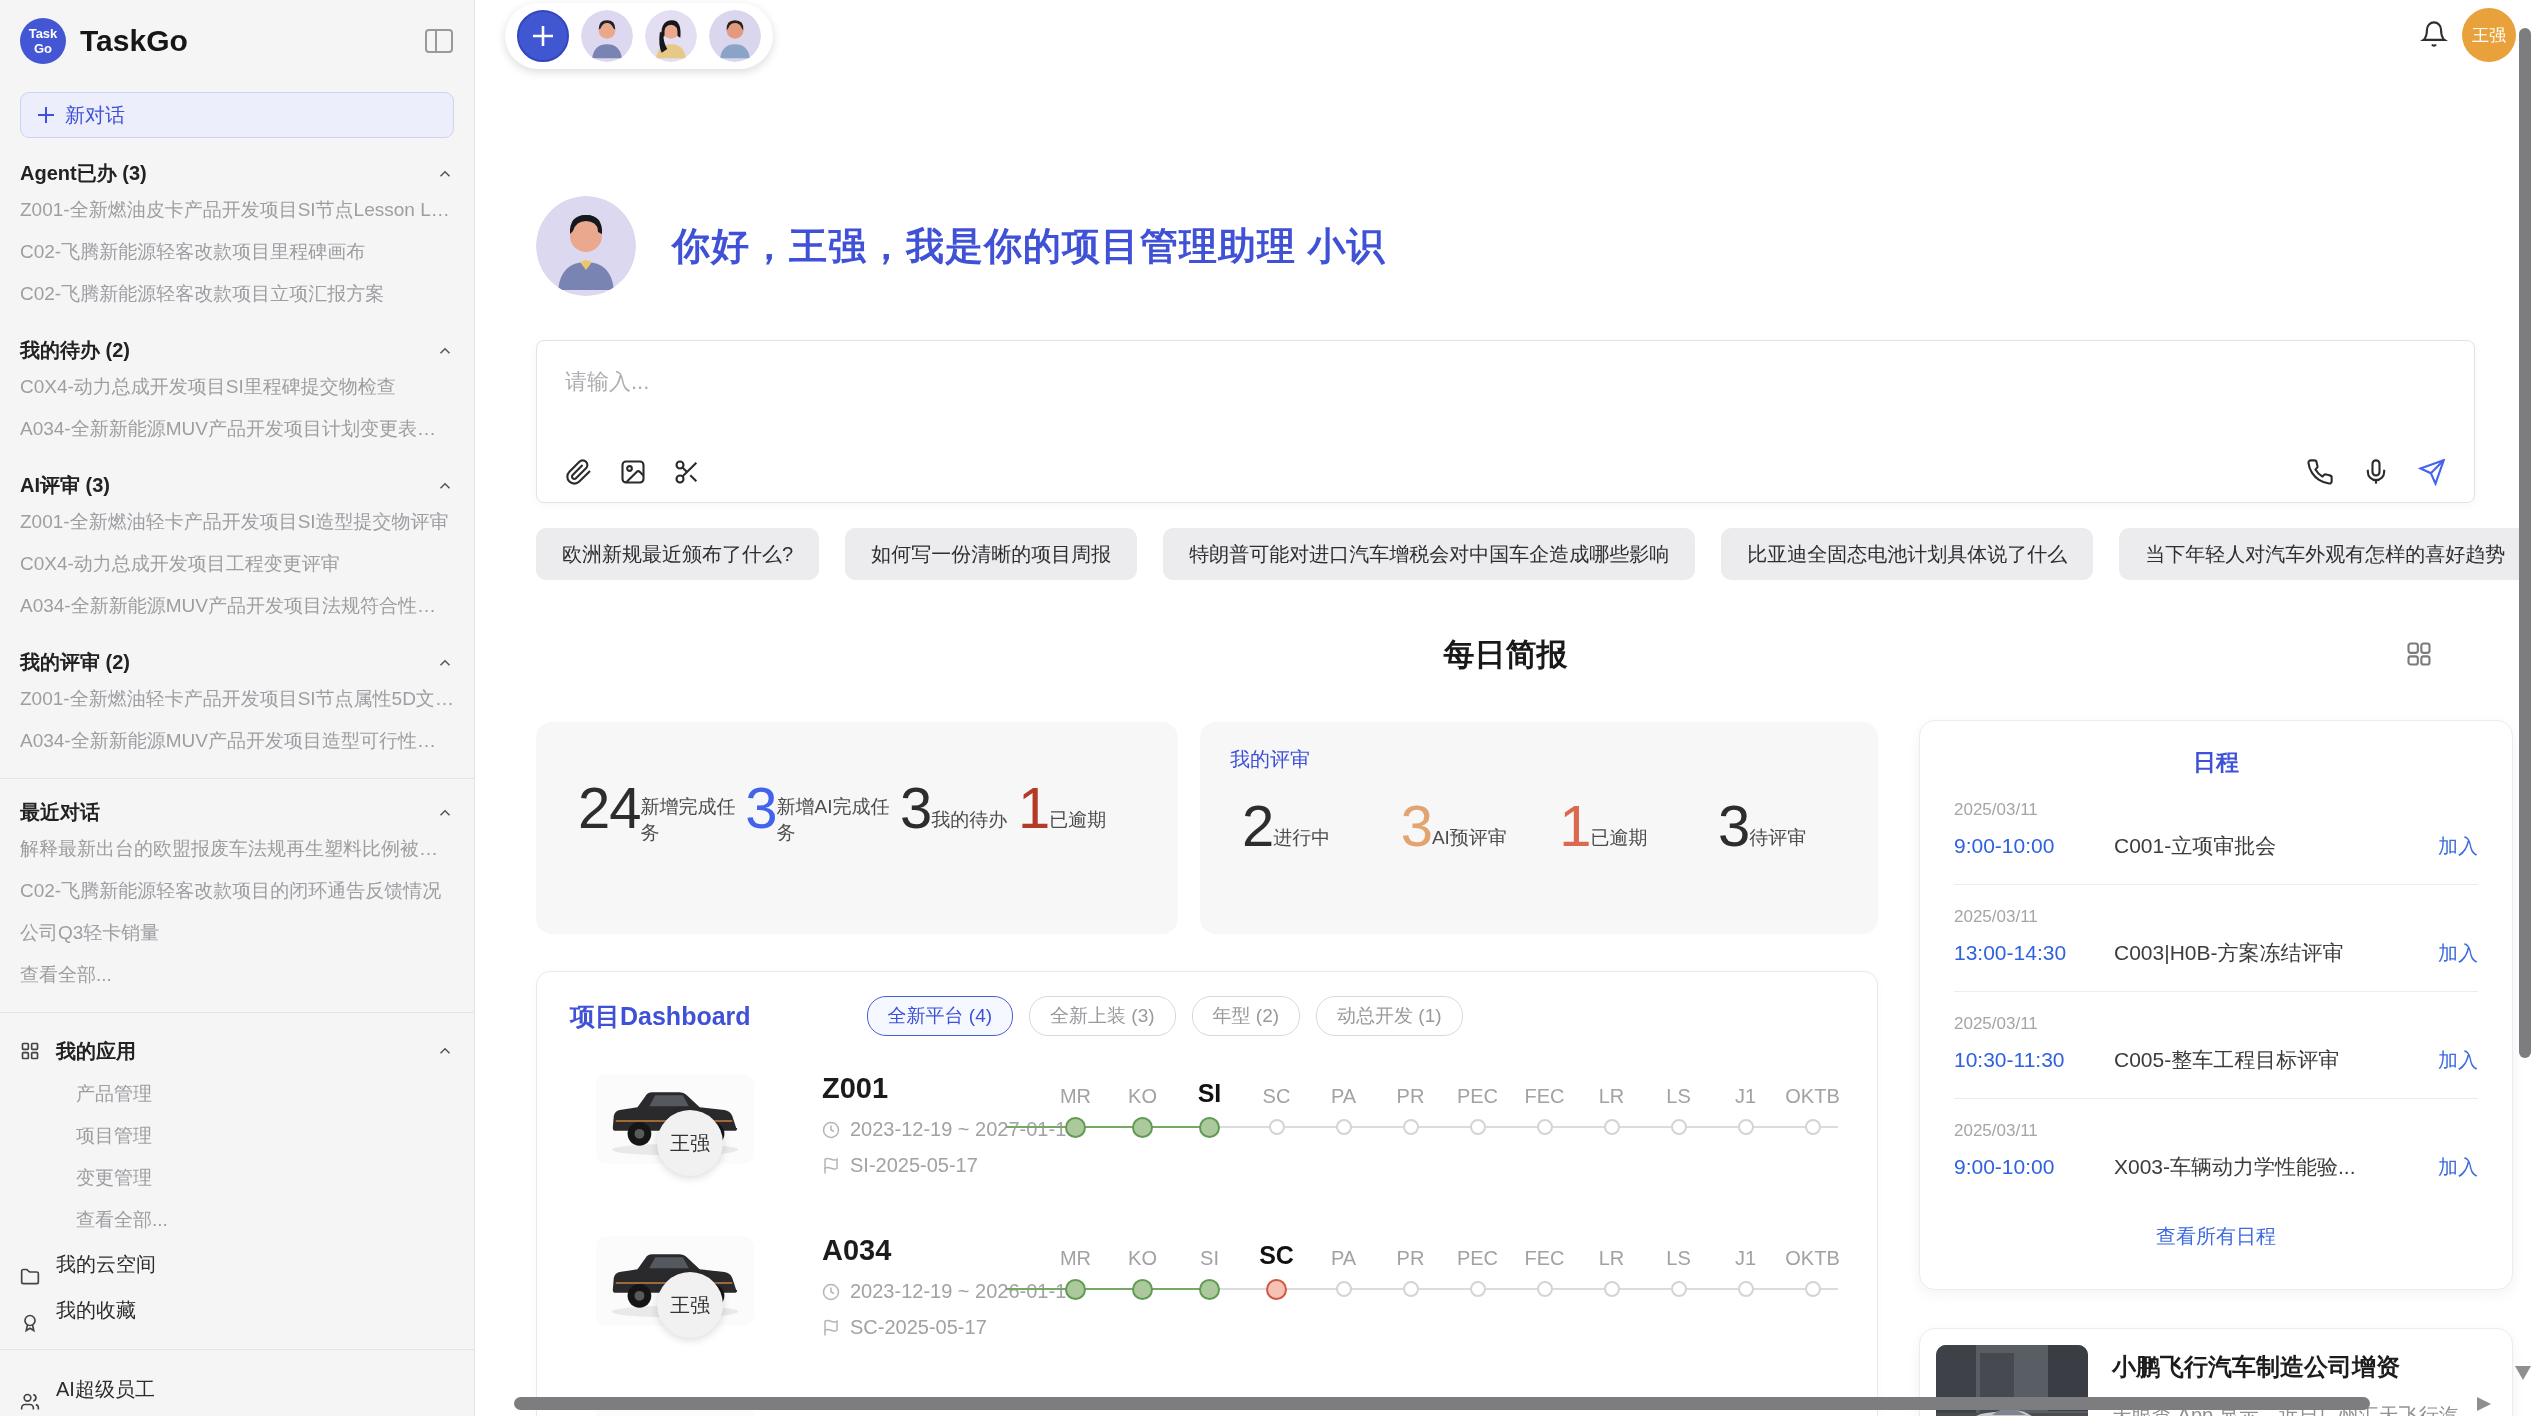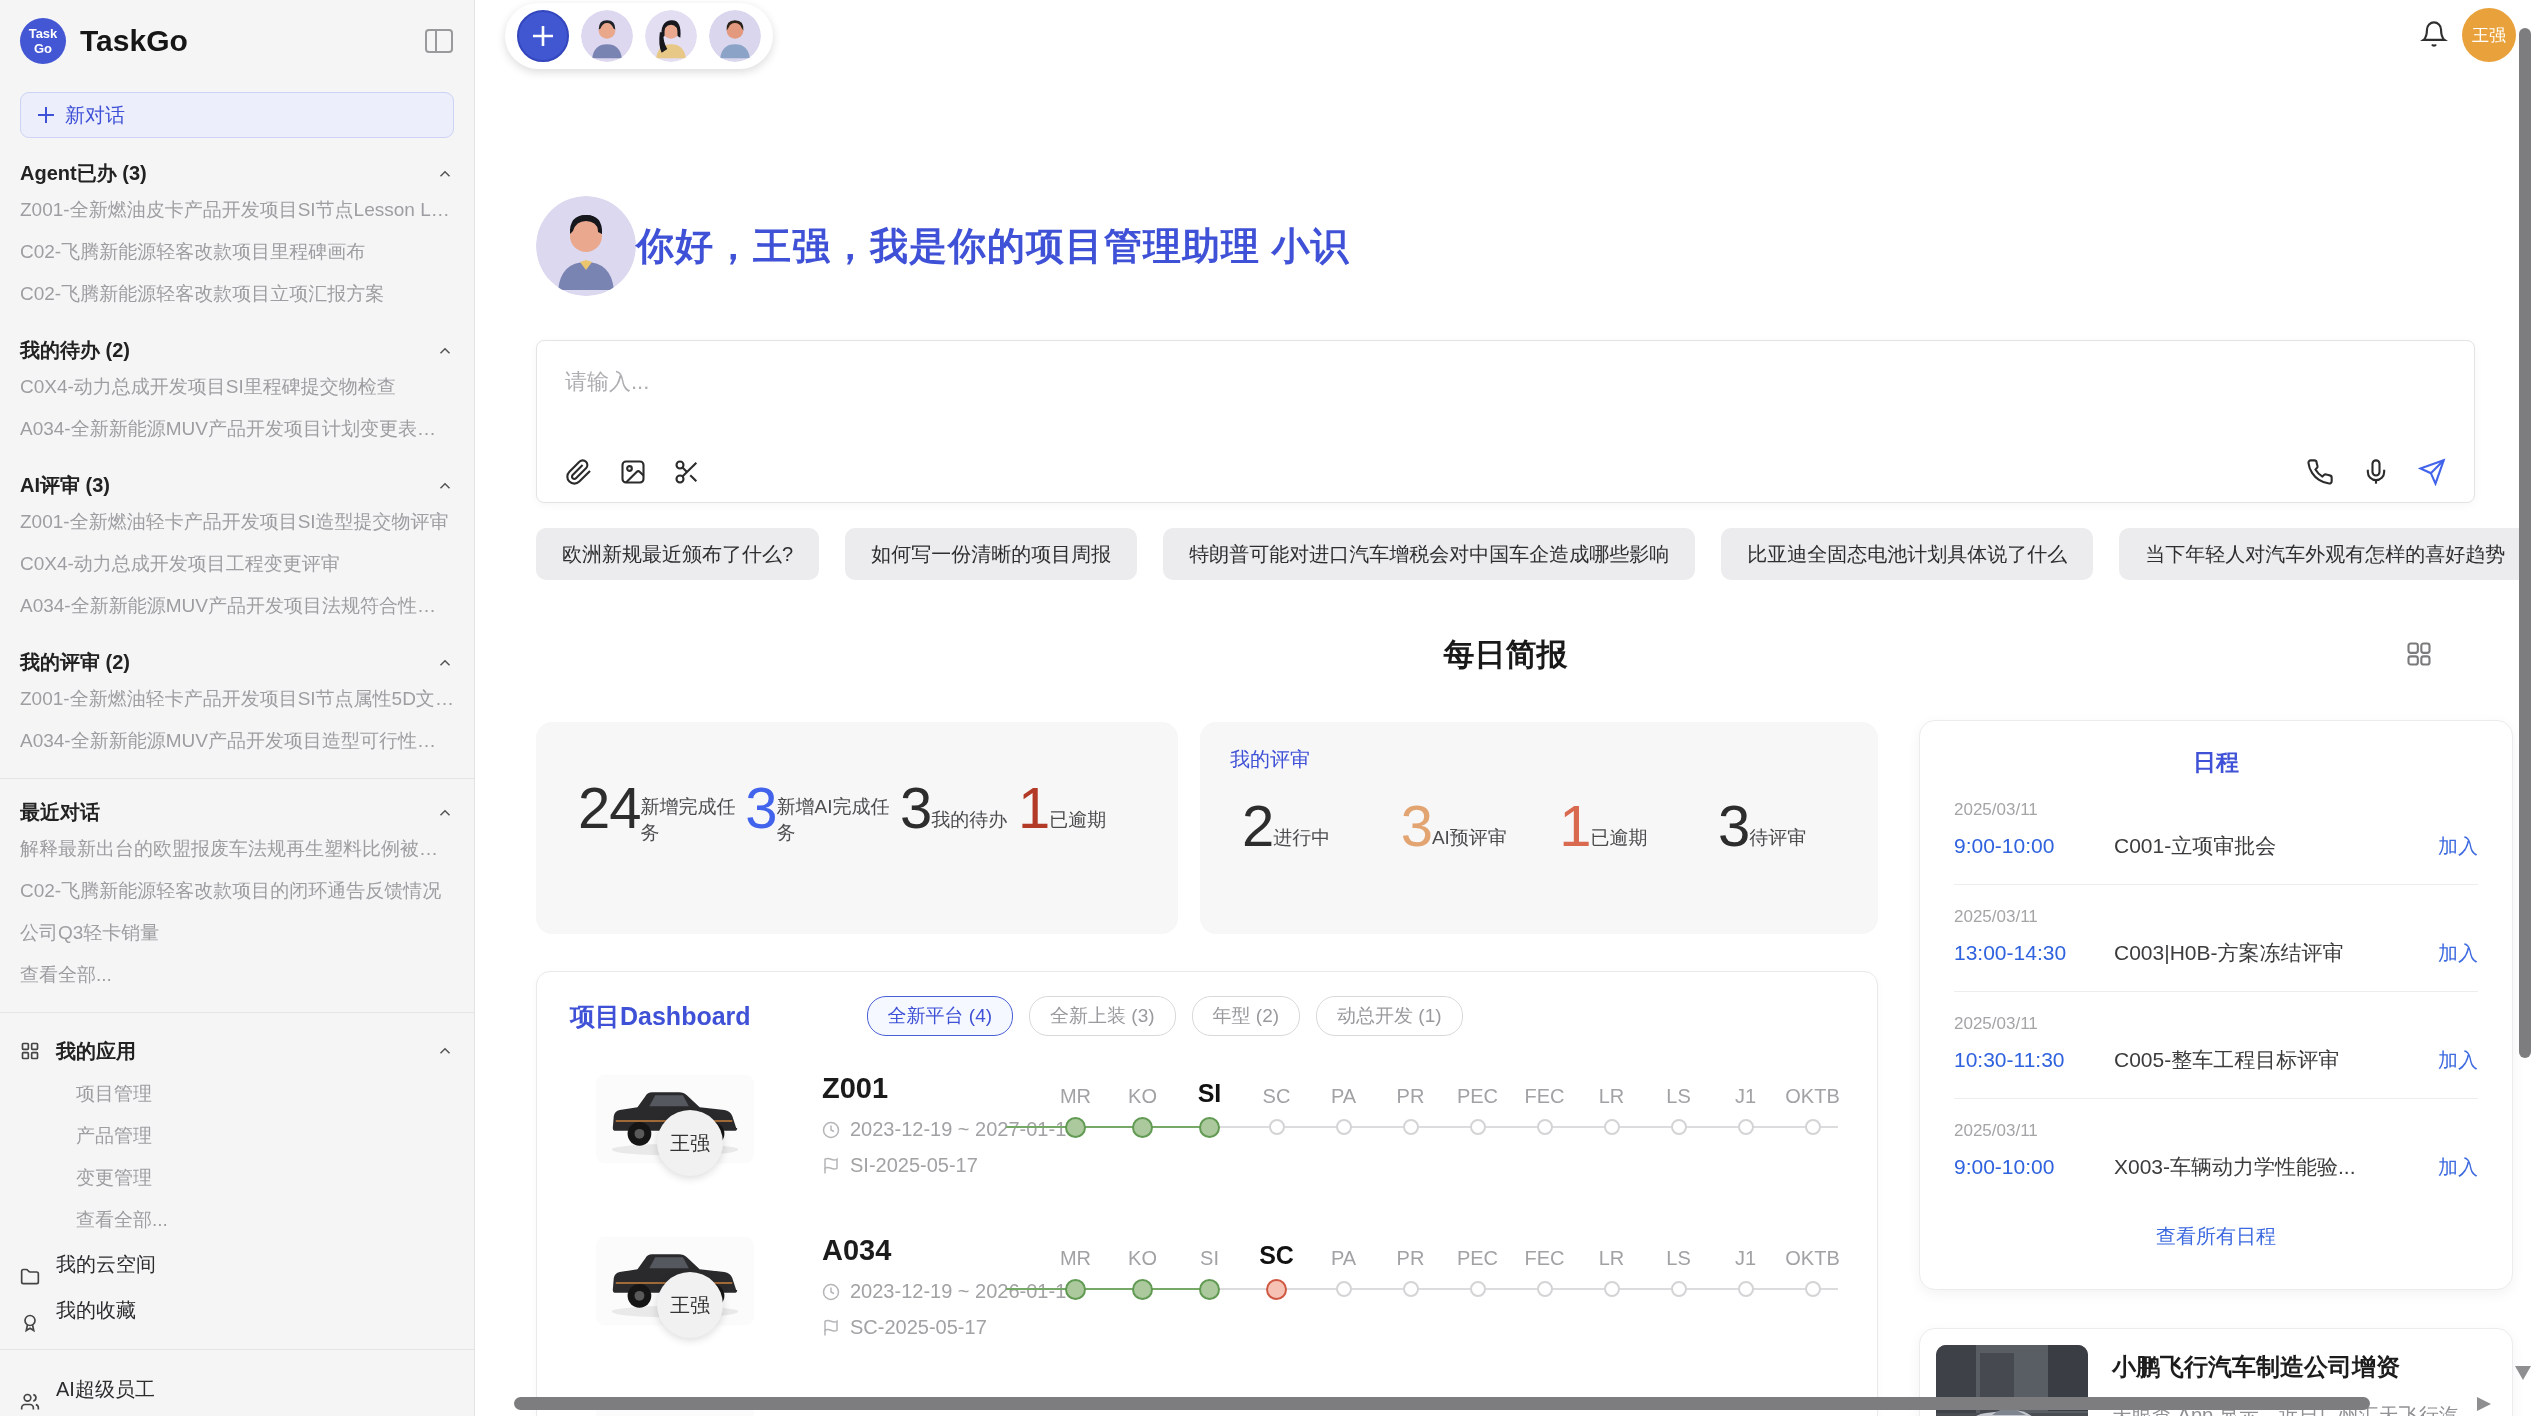"你好，王强，我是你的项目管理助理 小识" .greet { gap: none -> 36px }
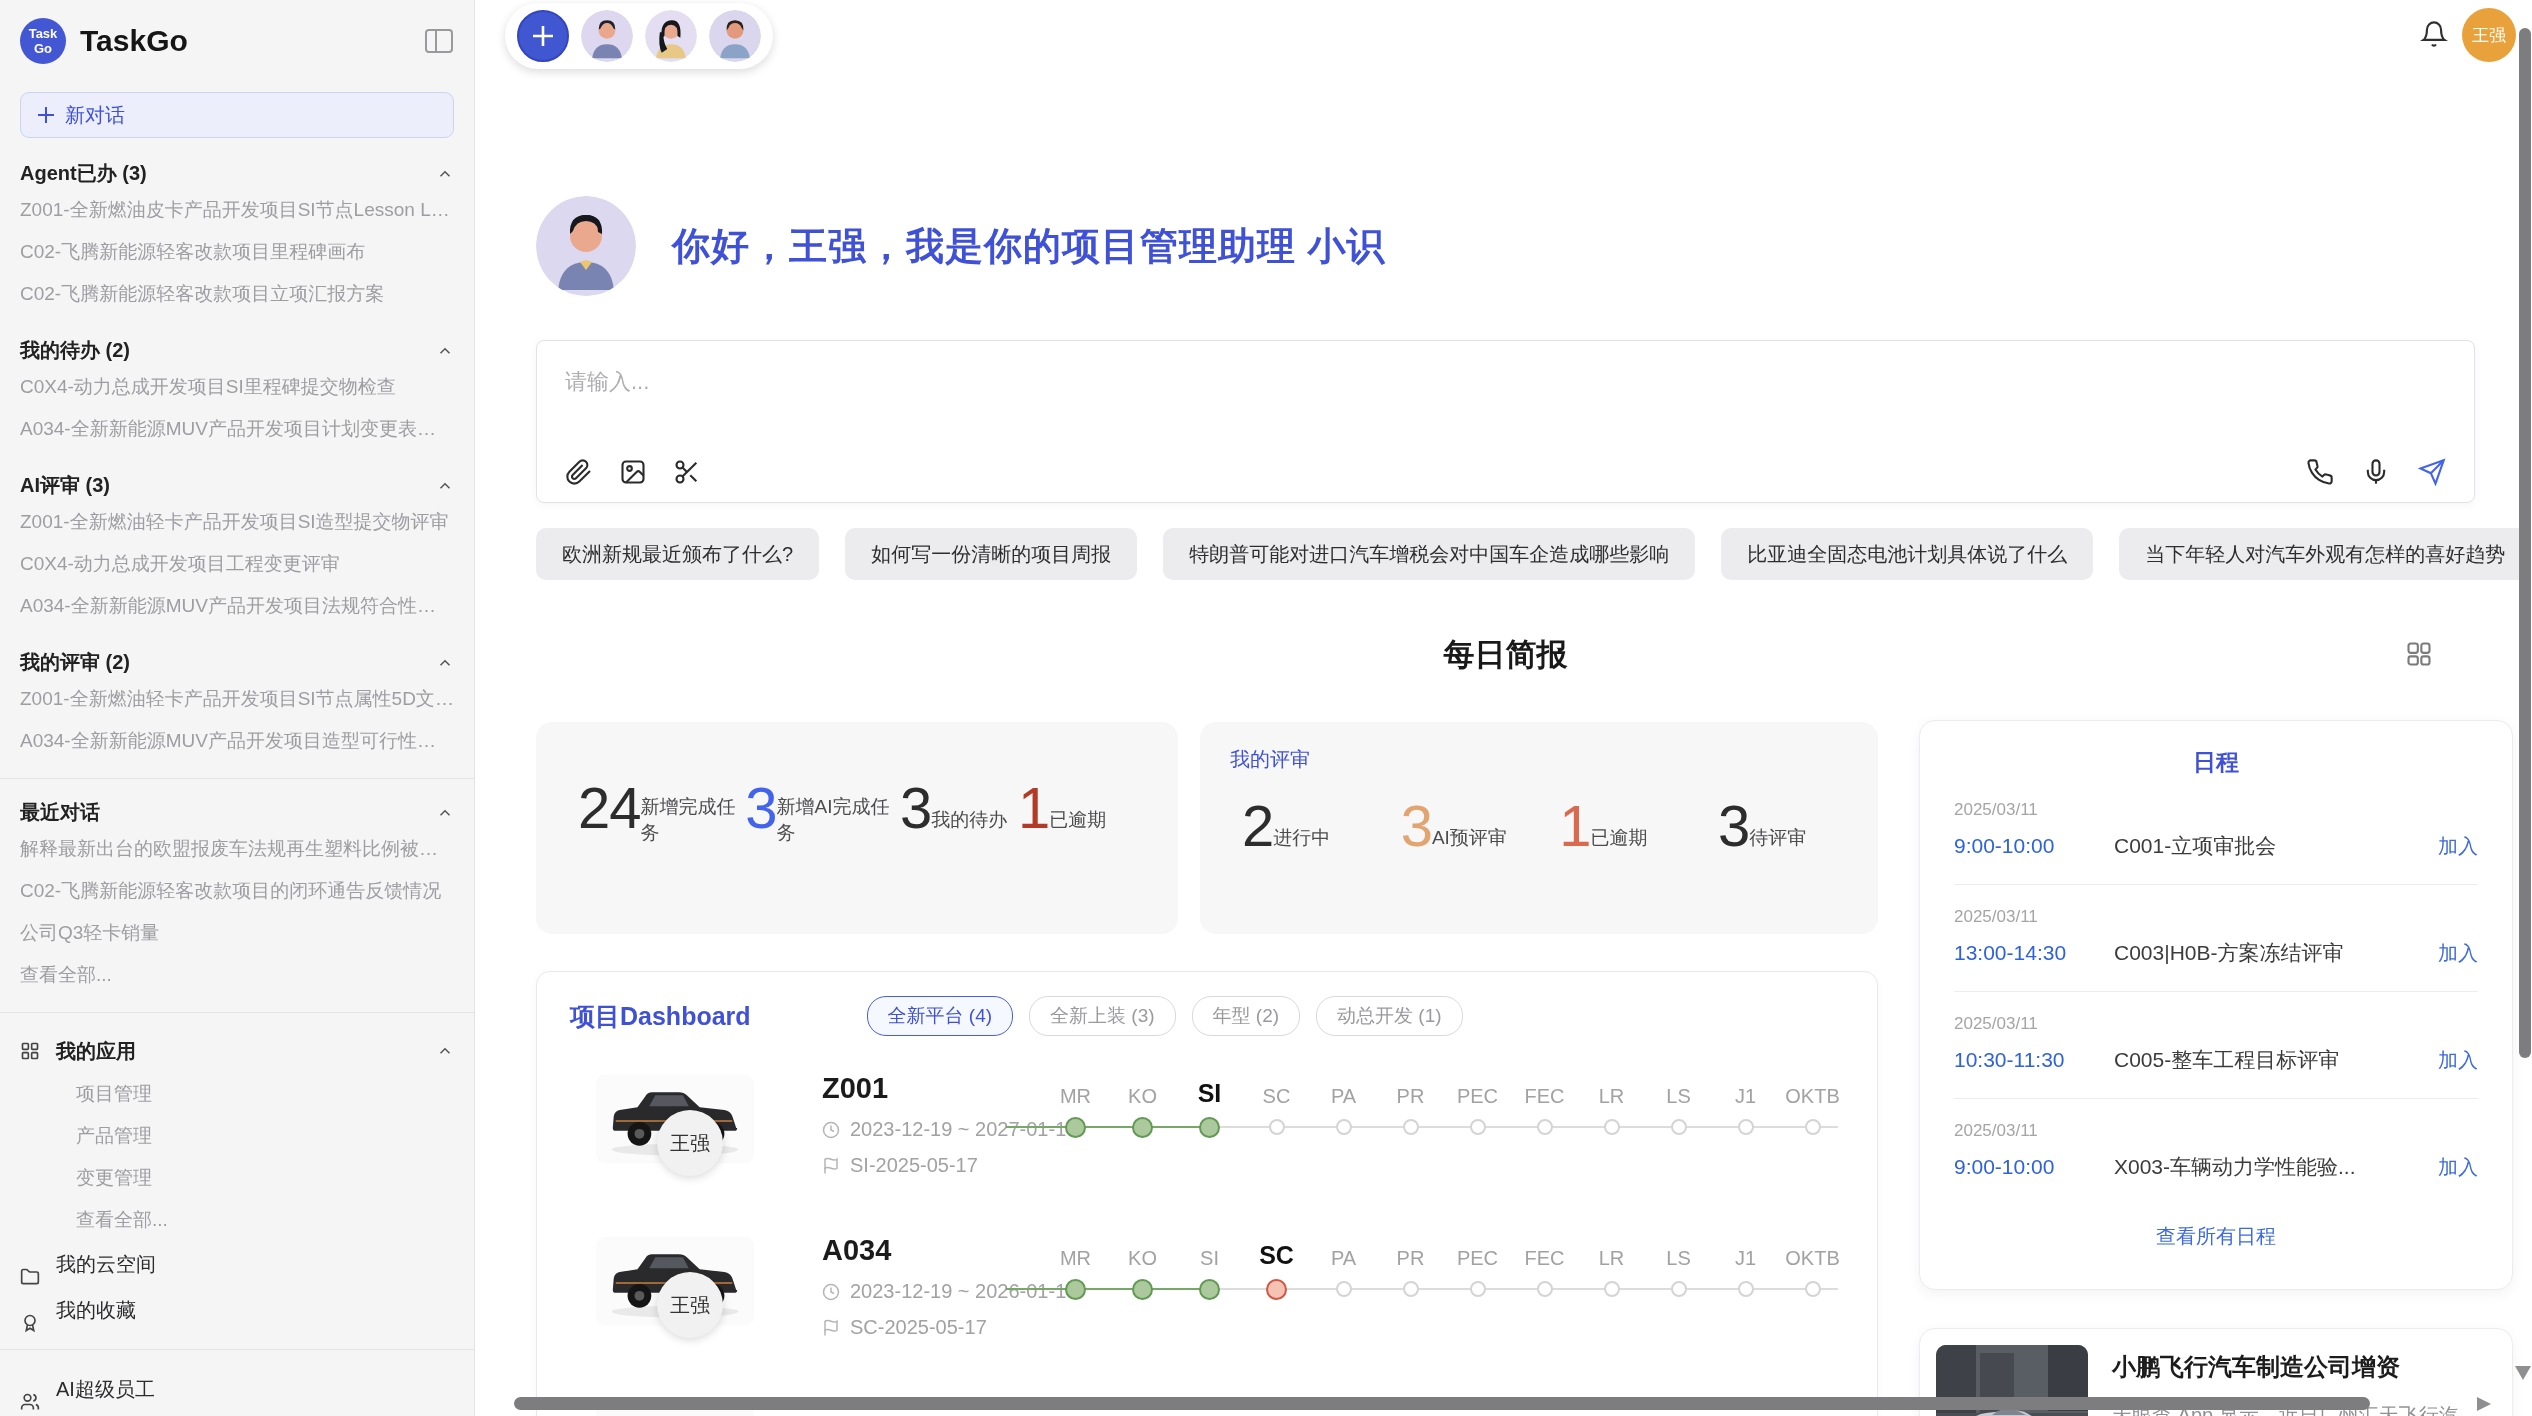"项目管理" div.item { order: before "产品管理" -> after "产品管理" }
